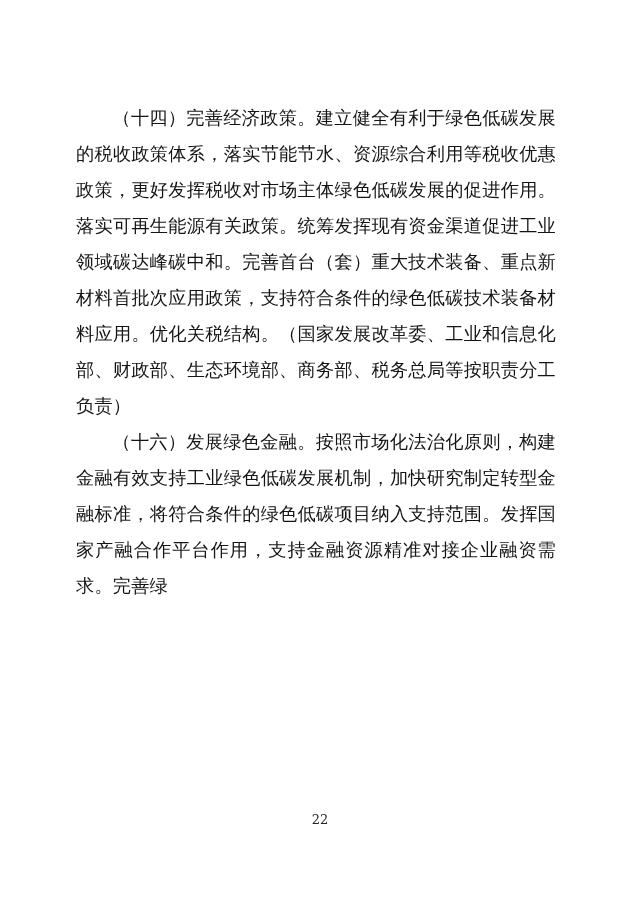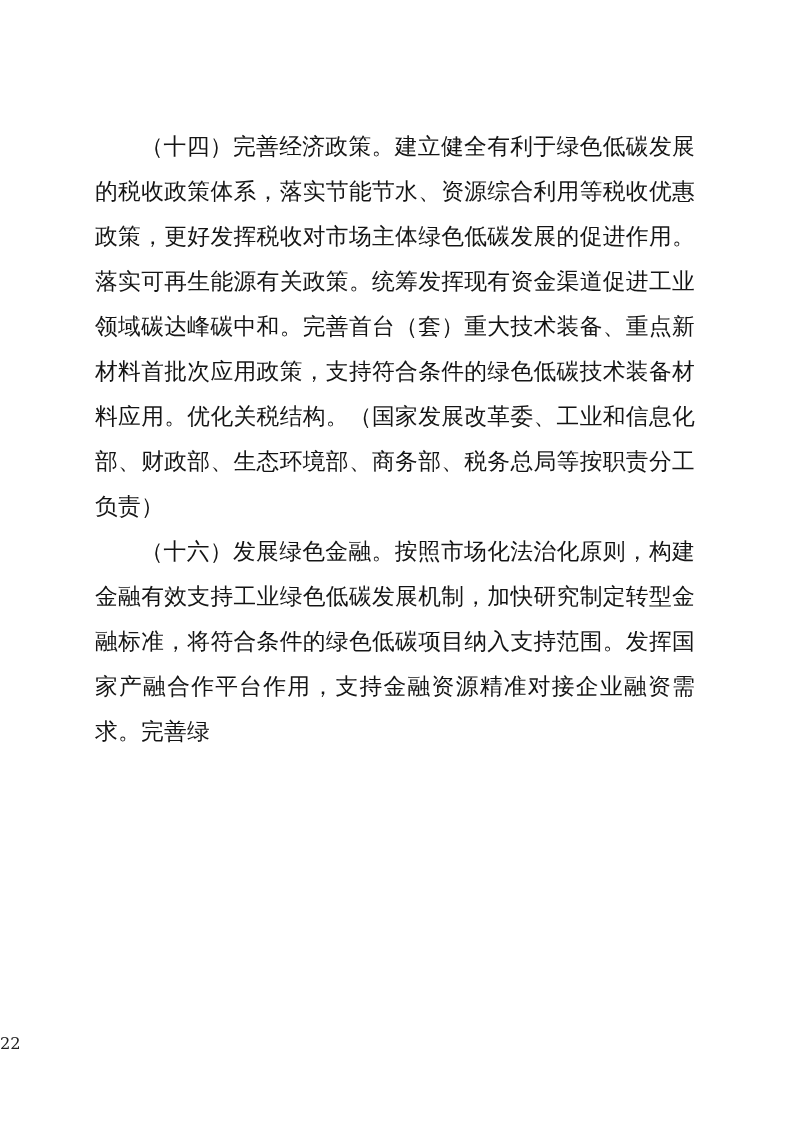"22" .page-number { margin-top: 16px -> none; text-align: left -> center }
